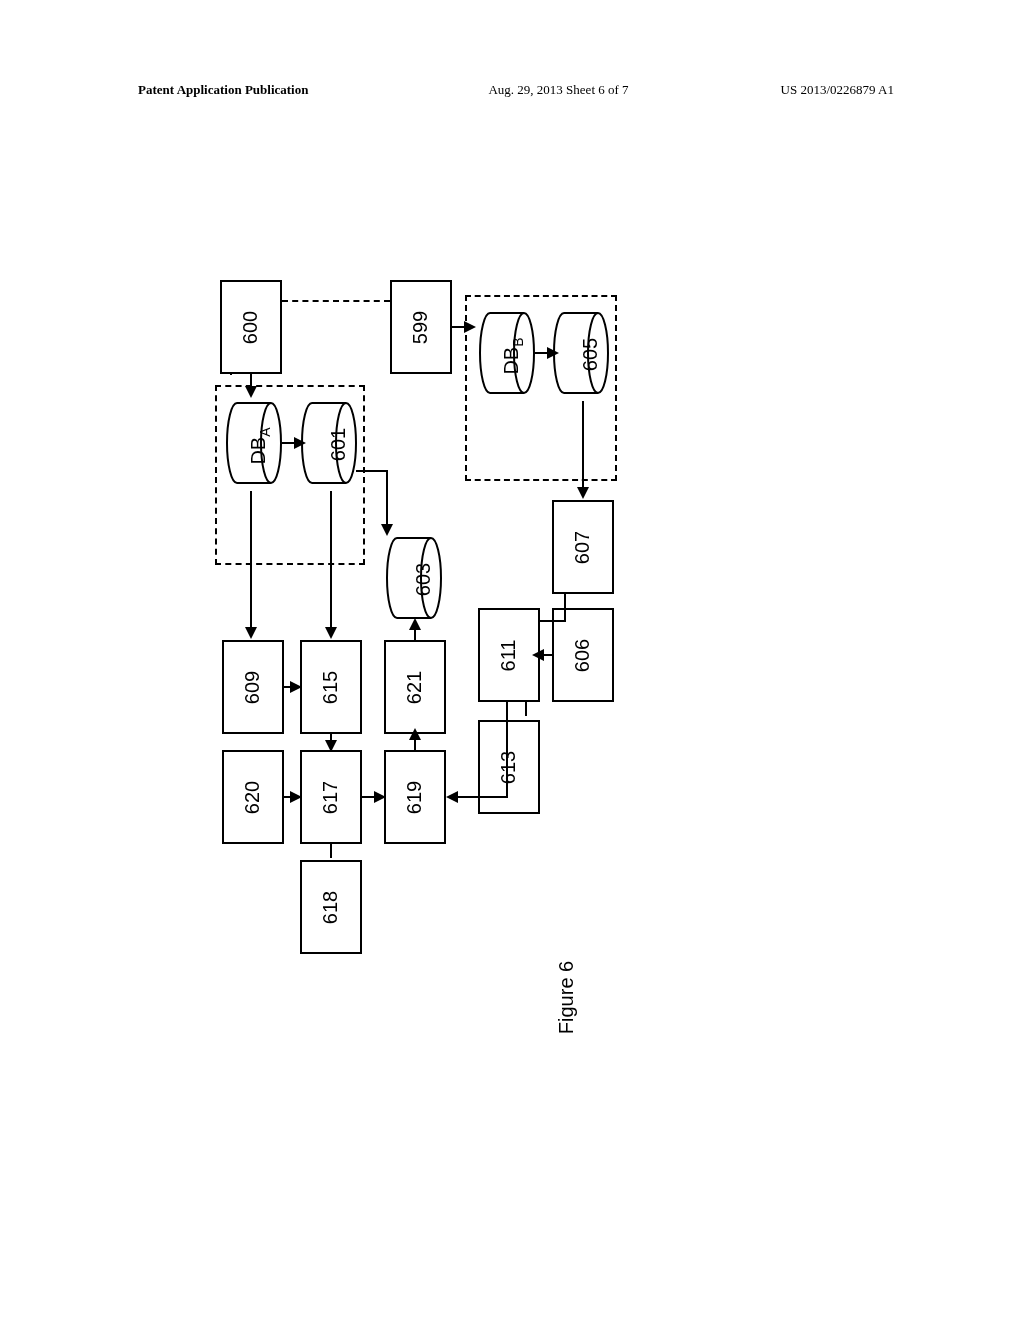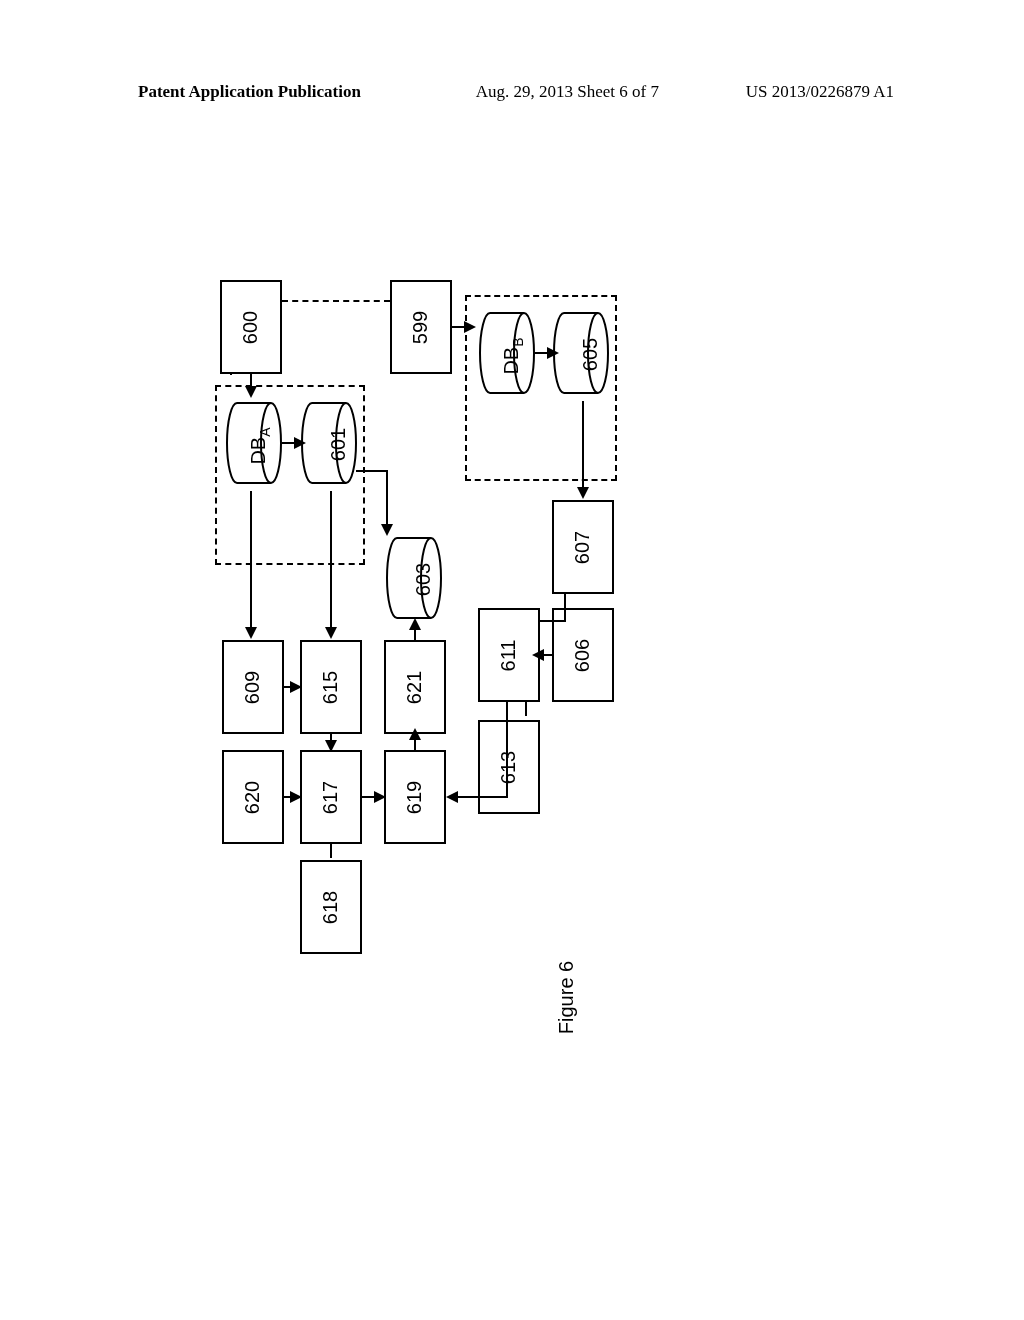"Patent Application Publication" .header { font-size: 17px -> 13px }
